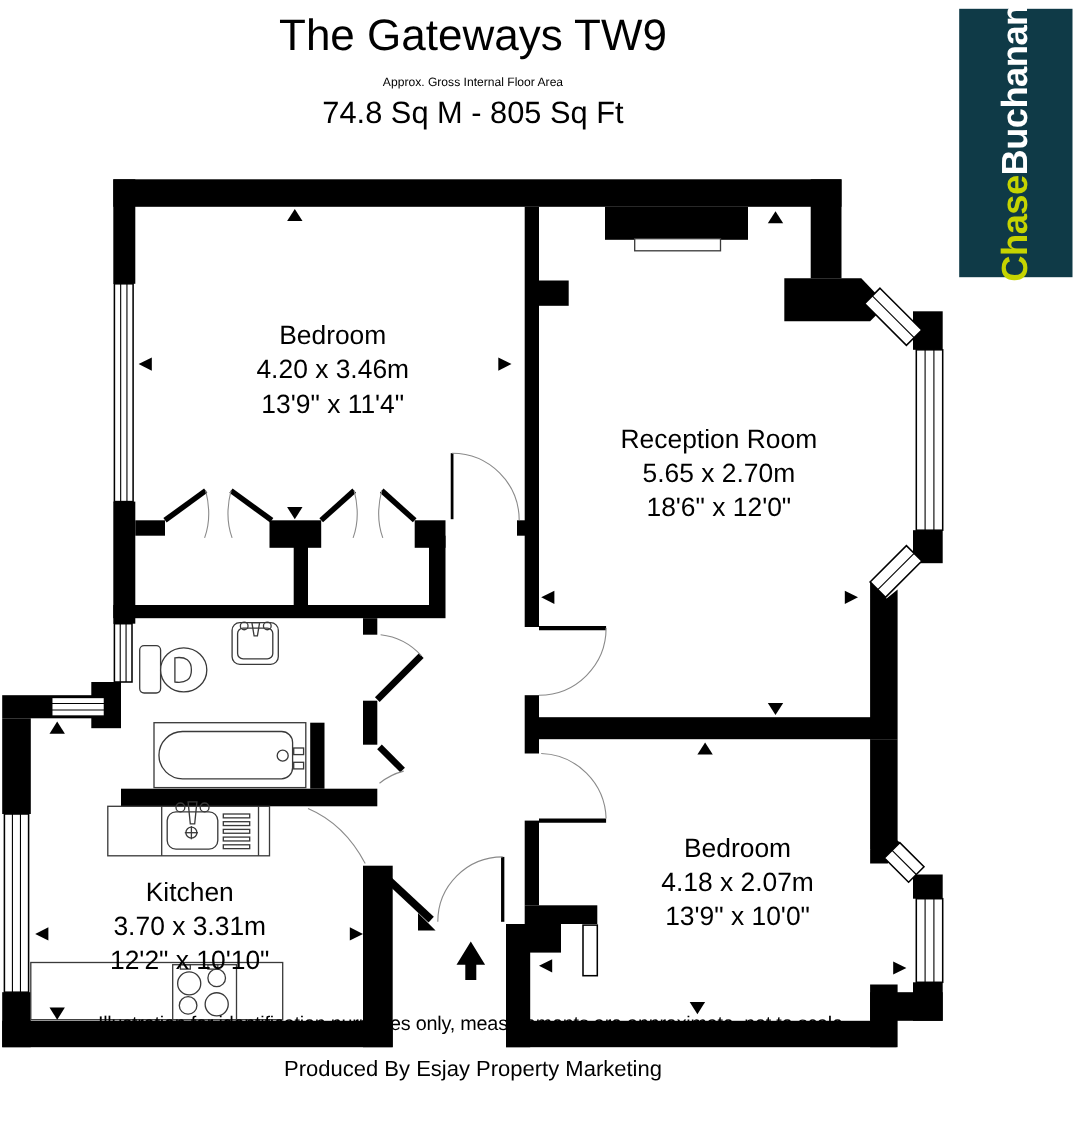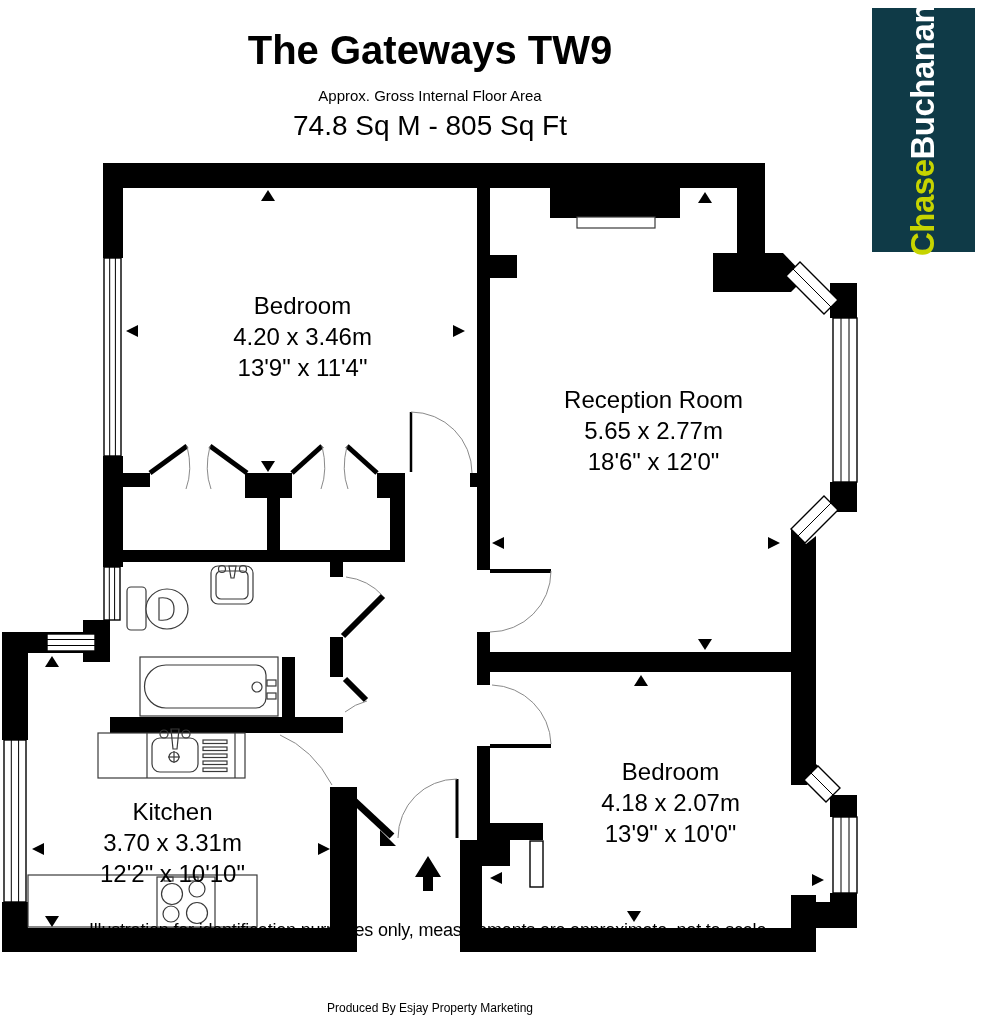"The Gateways TW9" .title { font-weight: bold -> normal; margin-top: 28px -> 10px }
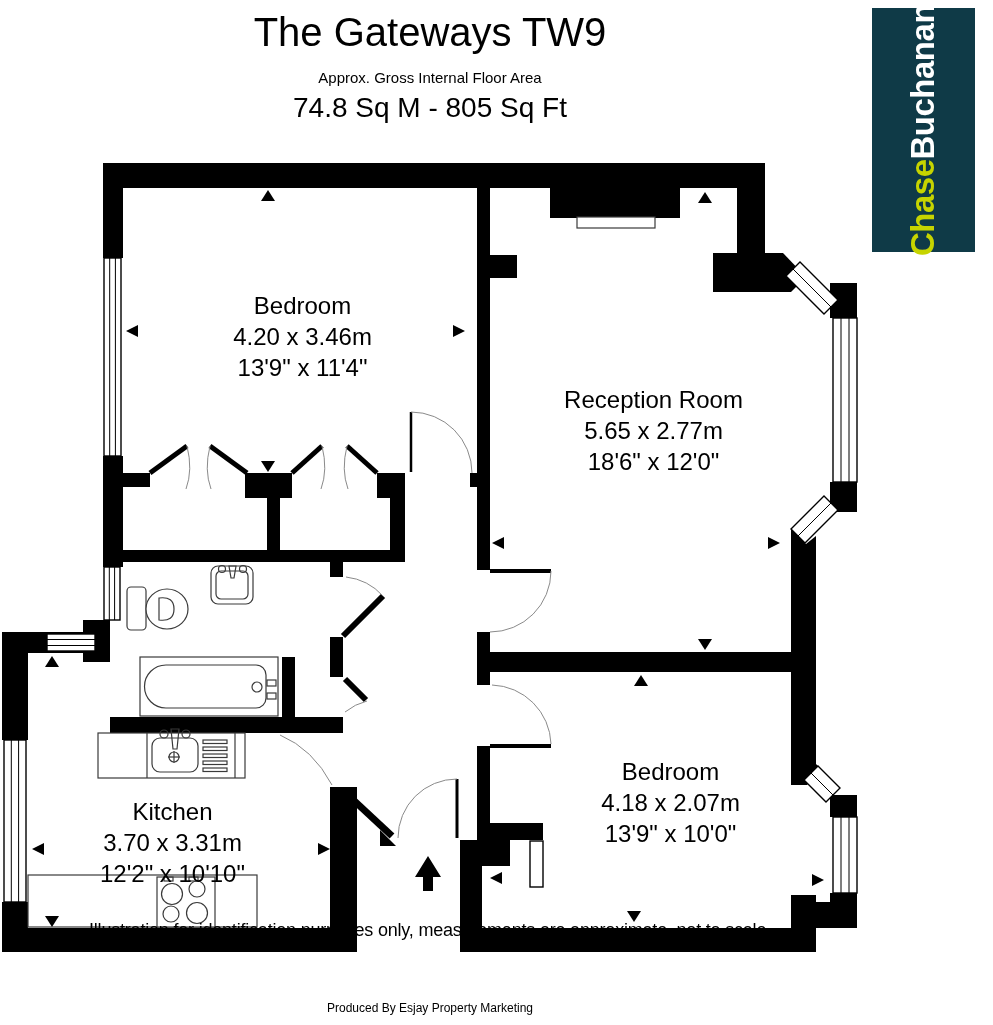"Approx. Gross Internal Floor Area" .subtitle { font-size: 15px -> 11px }
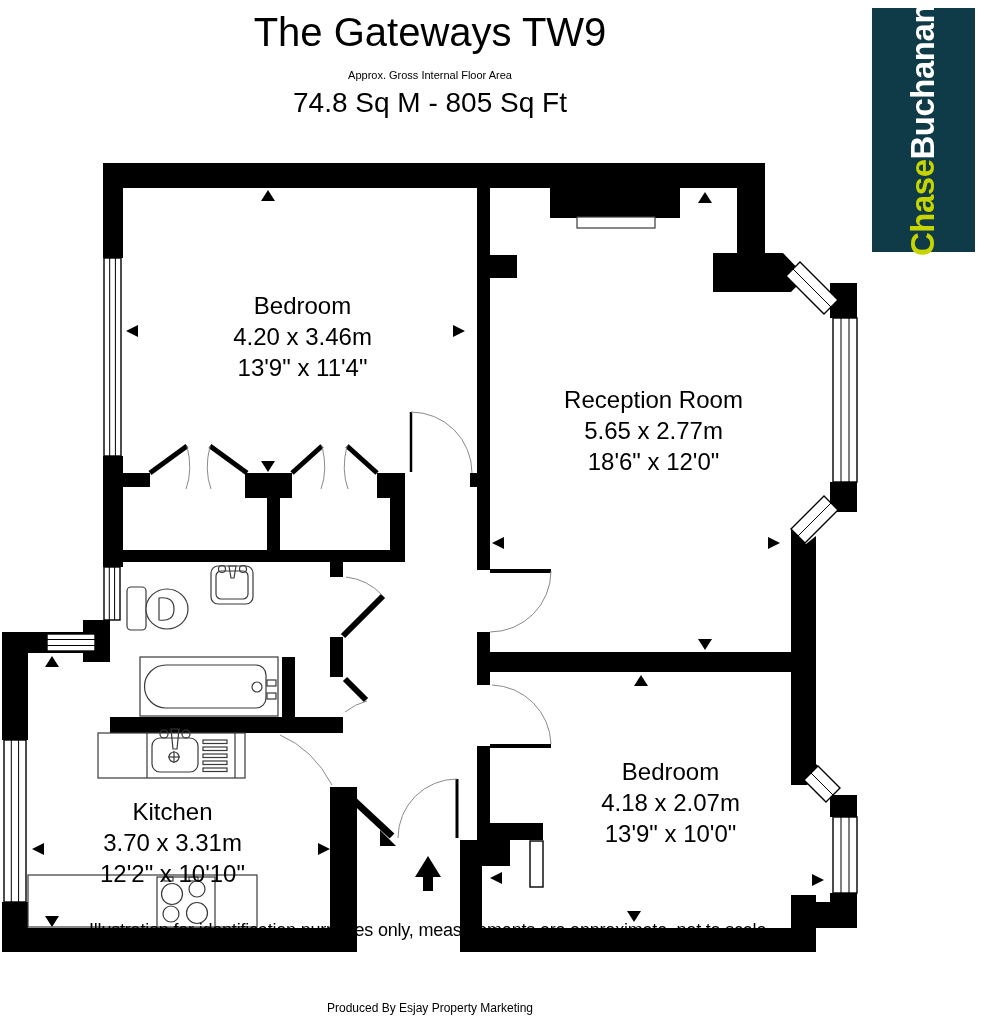"5.65 x 2.77m" div { text: 2.77m -> 2.70m }
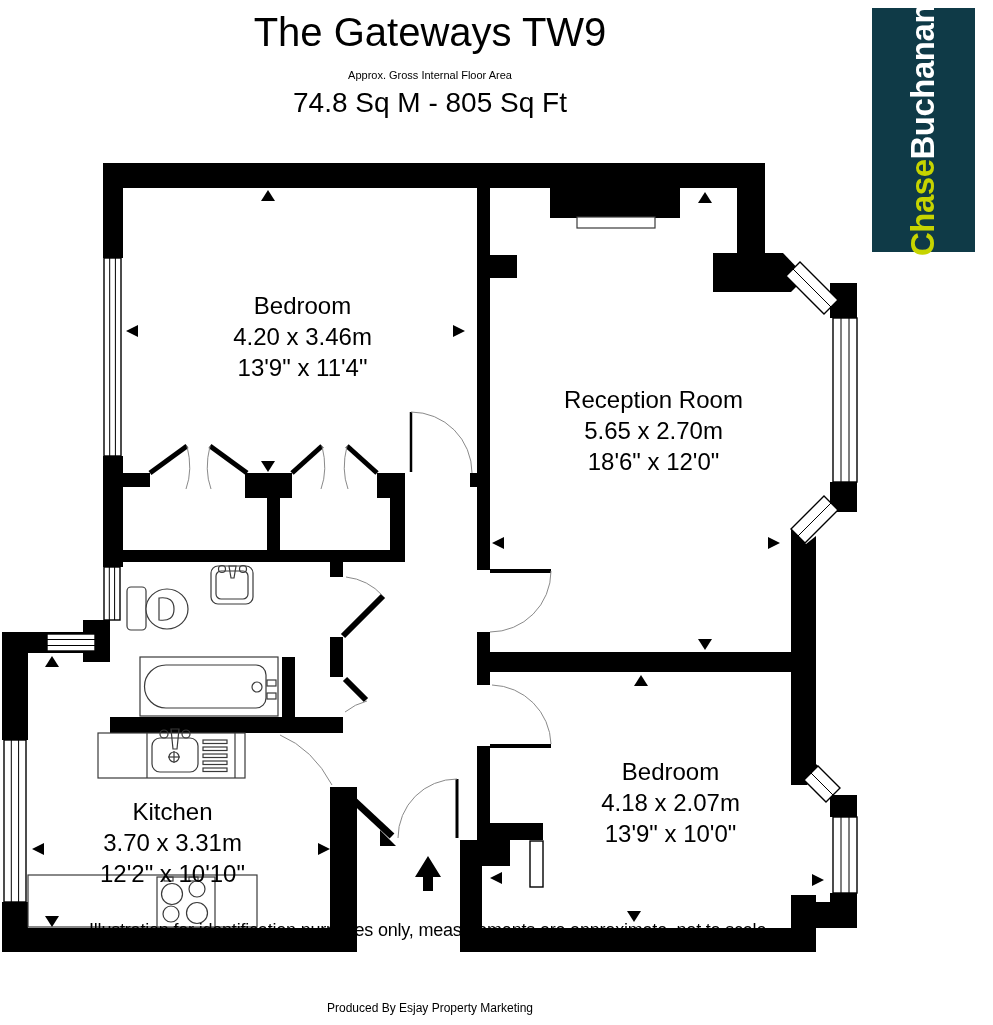"Produced By Esjay Property Marketing" .footer-2 { font-size: 12px -> 20px; top: 1001px -> 961px }
